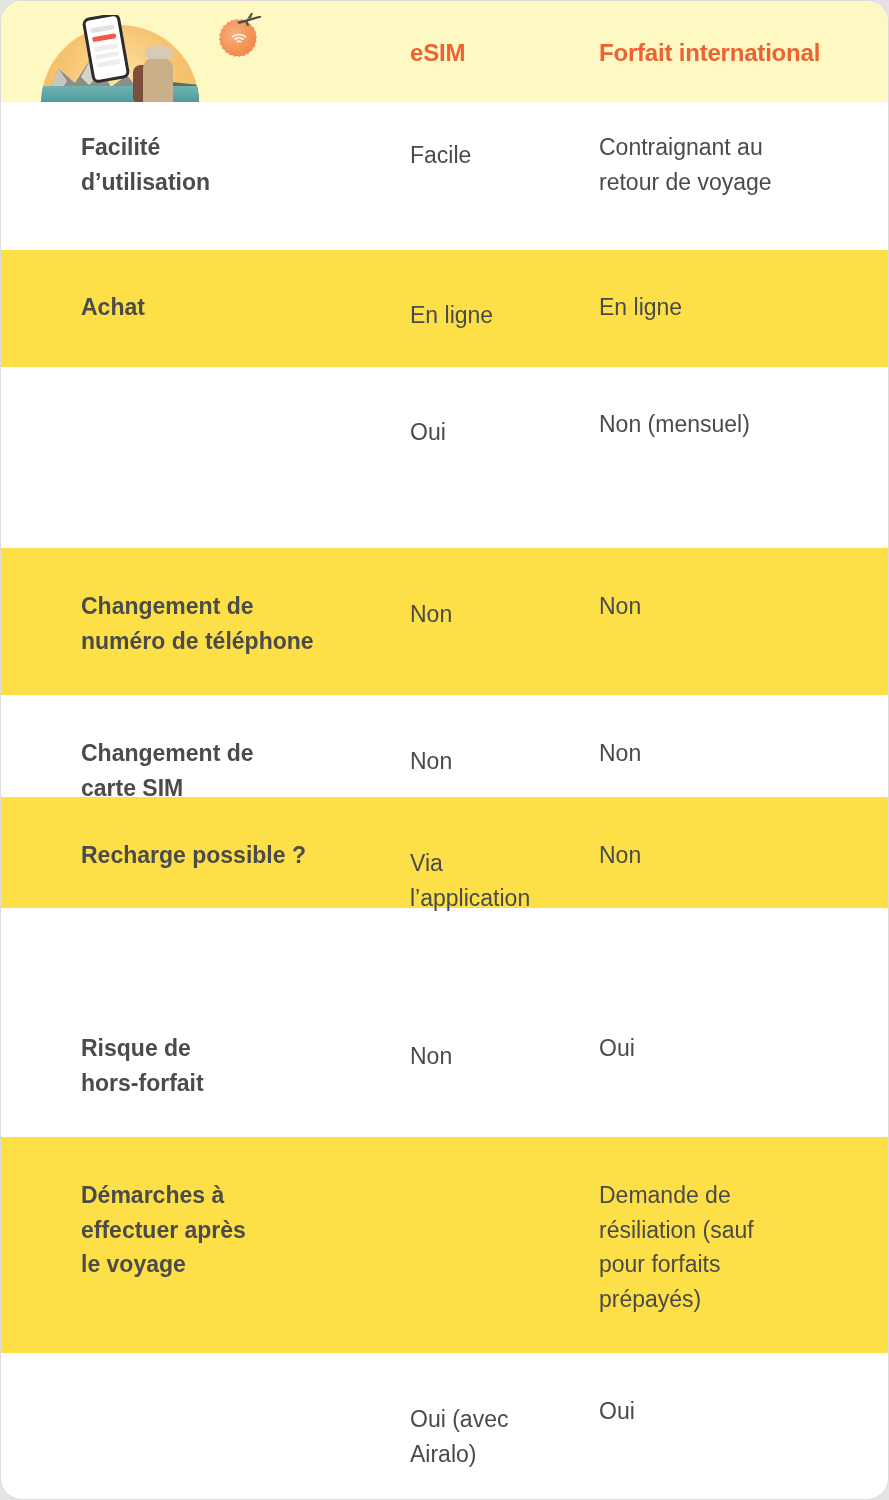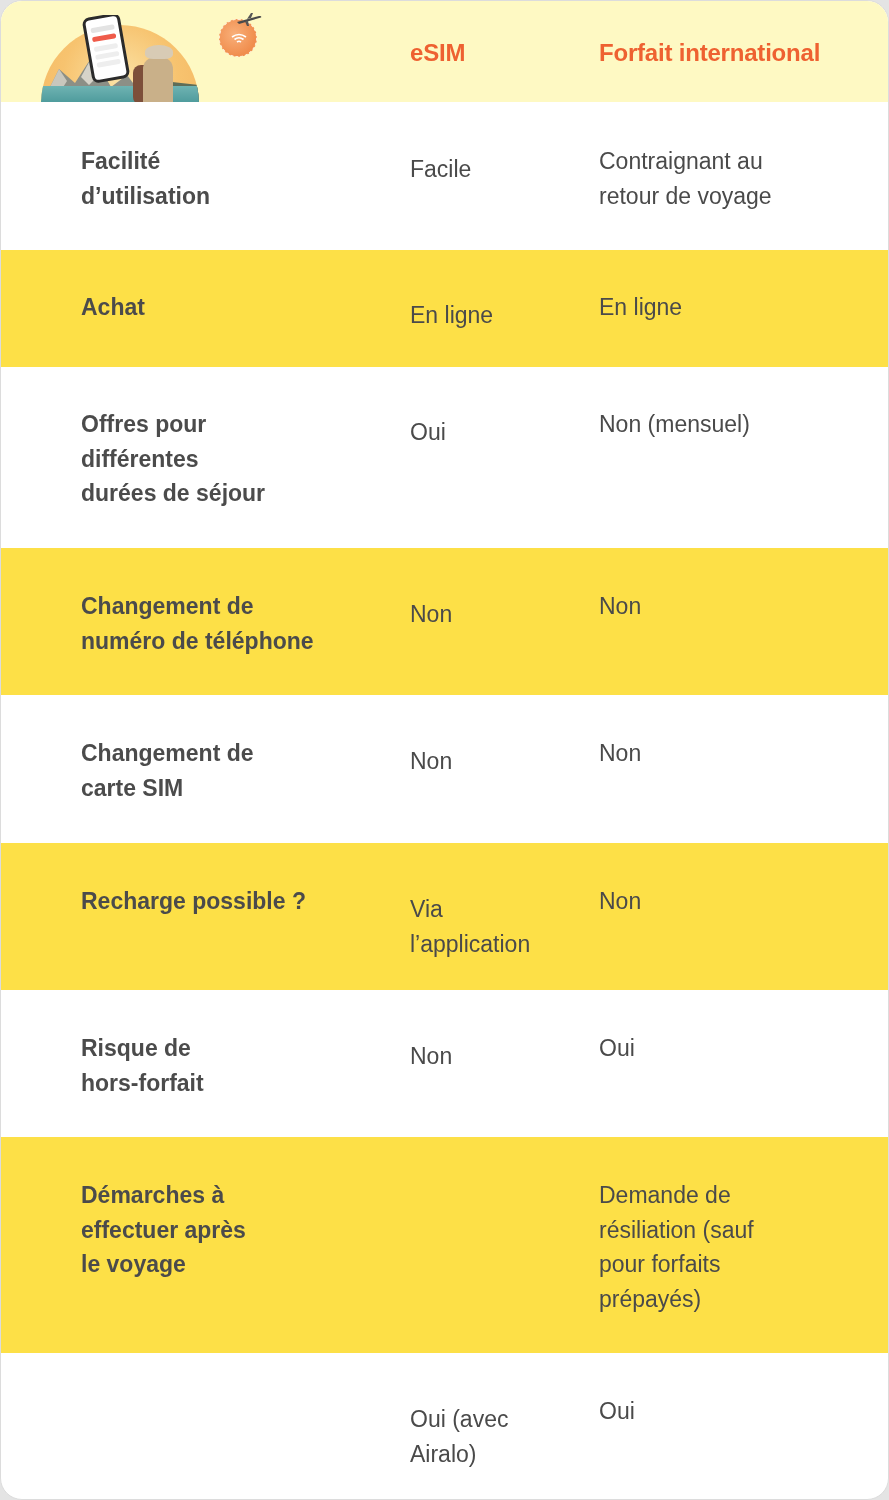"Facilité" div.row { top: 101px -> 87px }
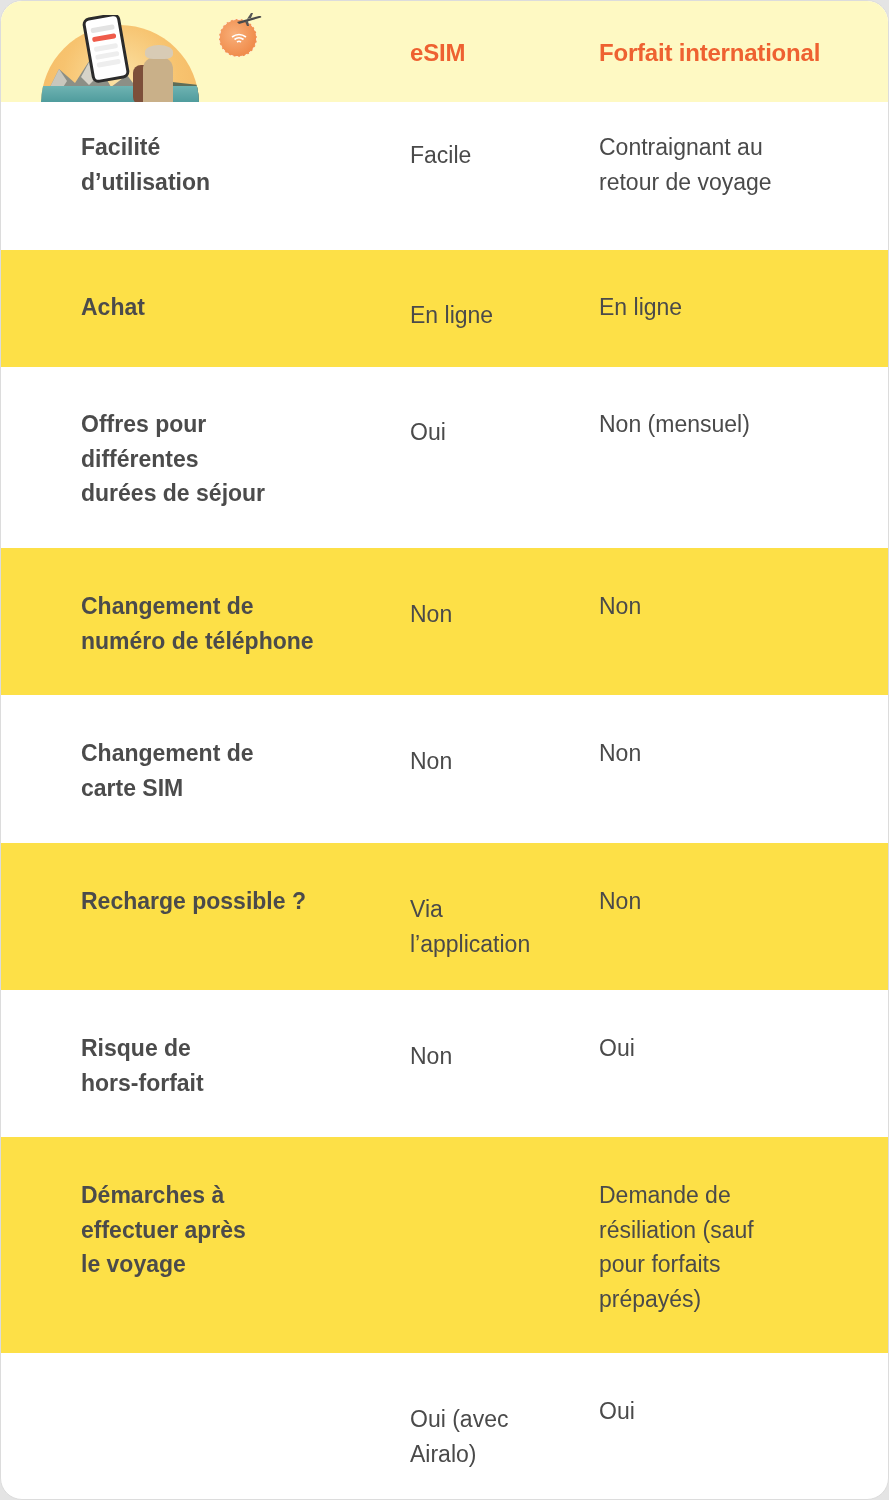"Offres pour" div.cell { html: <div>Offres pour différentes durées de séjour</div> -> none }
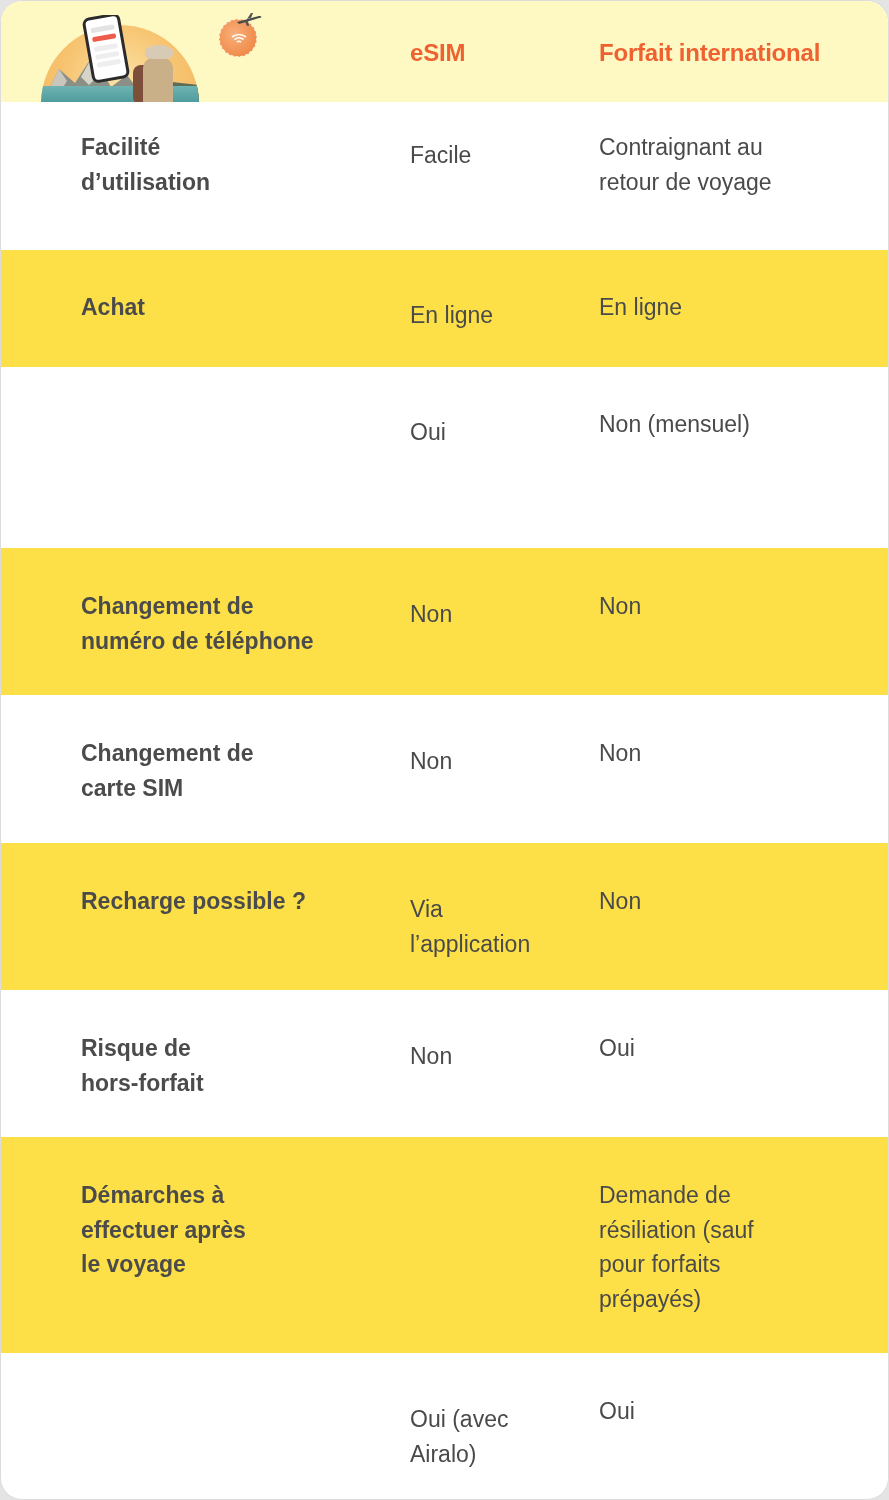"Recharge possible ?" div.row { height: 147px -> 111px; top: 842px -> 796px }
